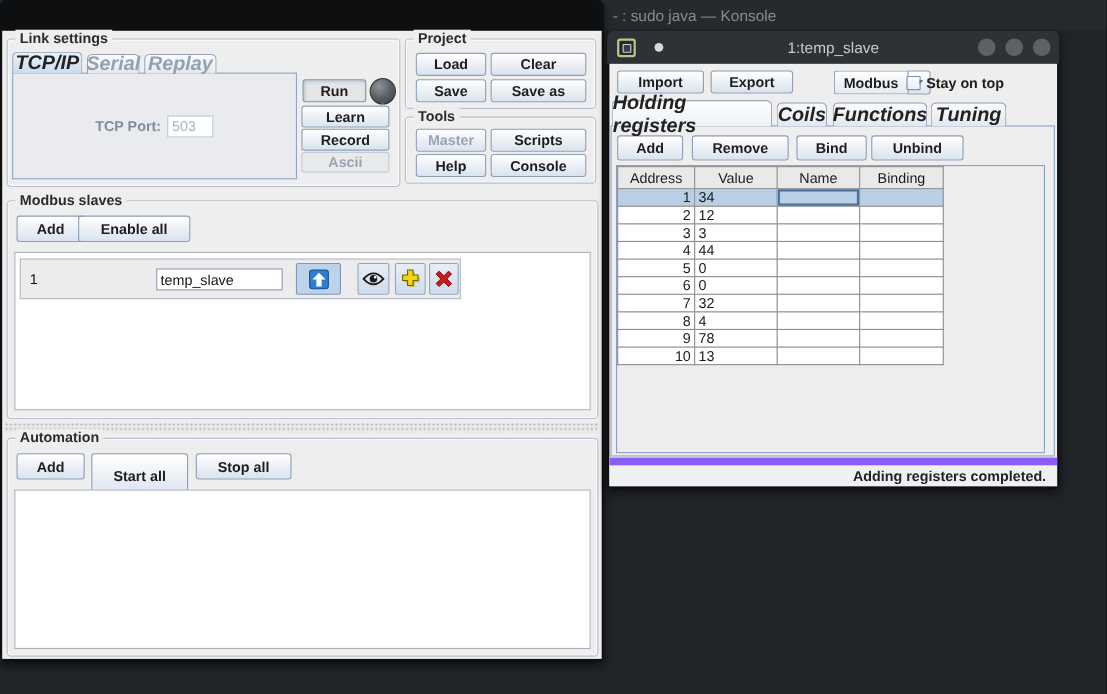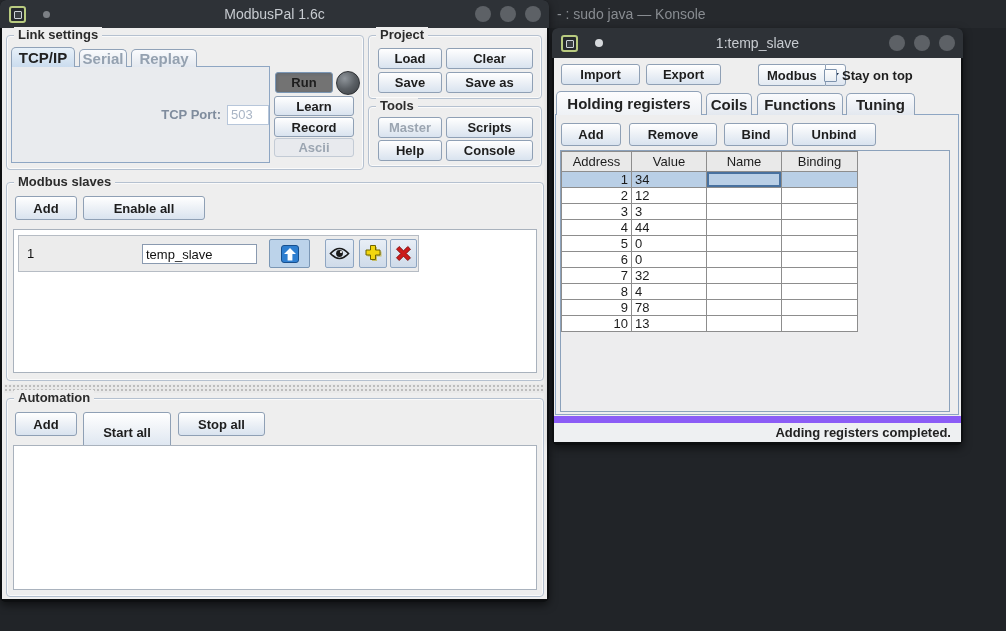"ModbusPal 1.6c" div.titlebar { html: <div> <span> <i></i> </span> <span></span> <span>ModbusPal 1.6c</span> <span> <span></span> <span></span> <span></span> </span> </div> -> none }
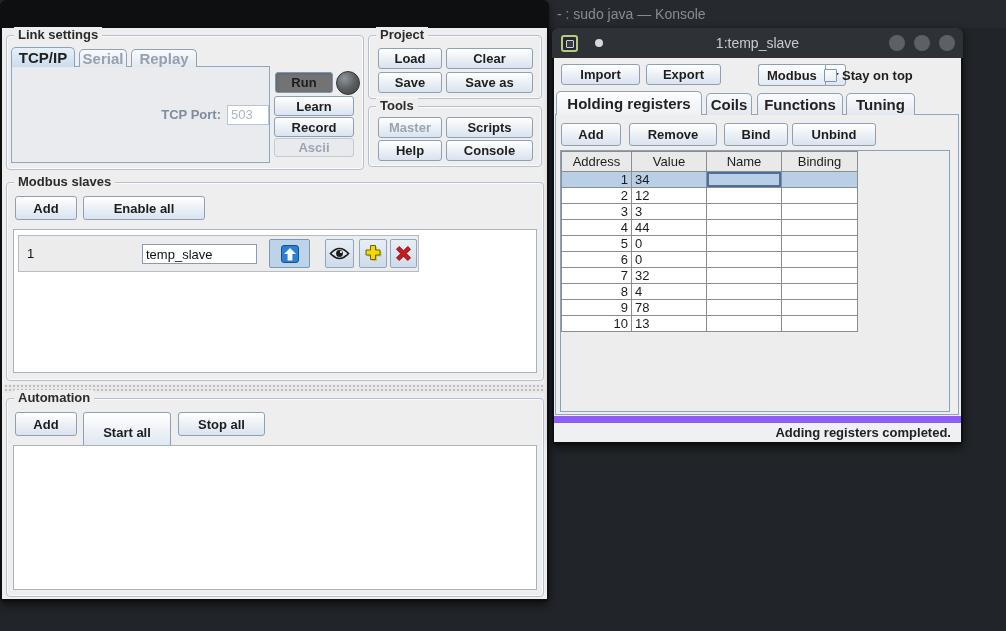"TCP/IP" .tab { font-size: 15px -> 18px; font-style: none -> italic }
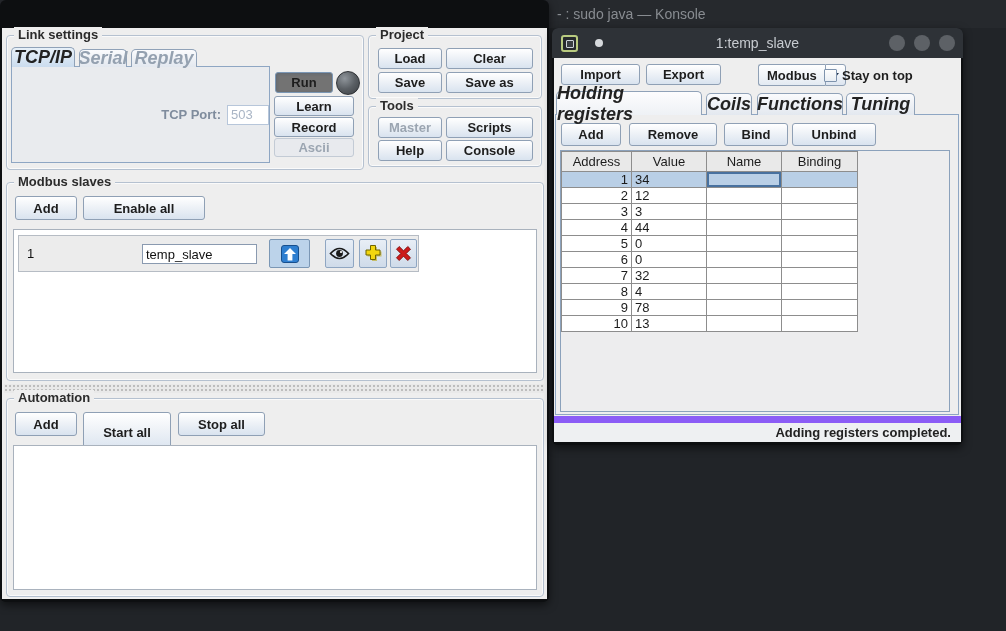"Run" .btn.toggled { background: #737373 -> #e5e5e5 }
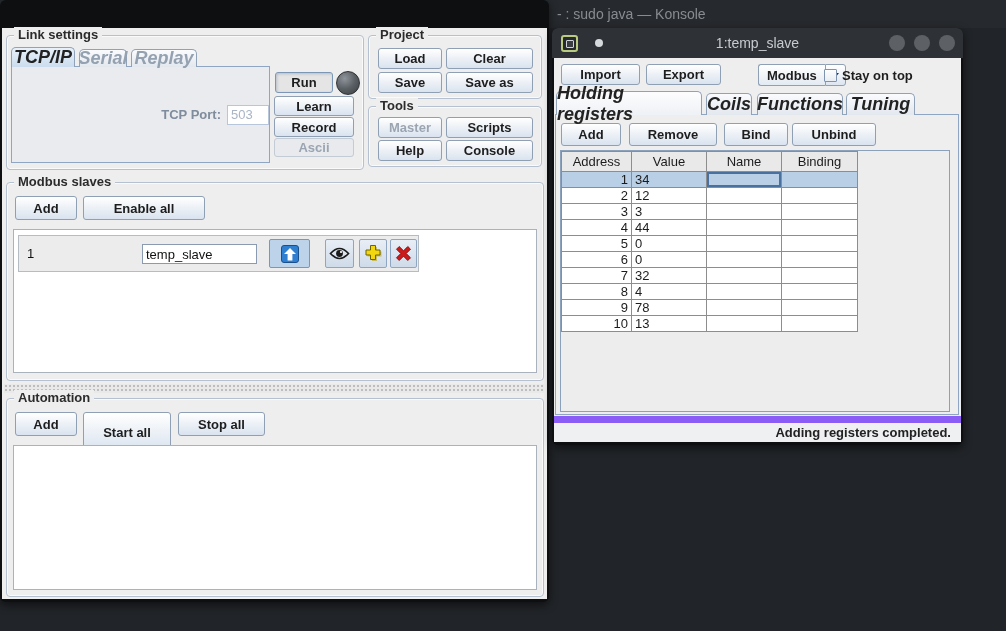"TCP Port:" div.tabpanel { justify-content: flex-end -> center }
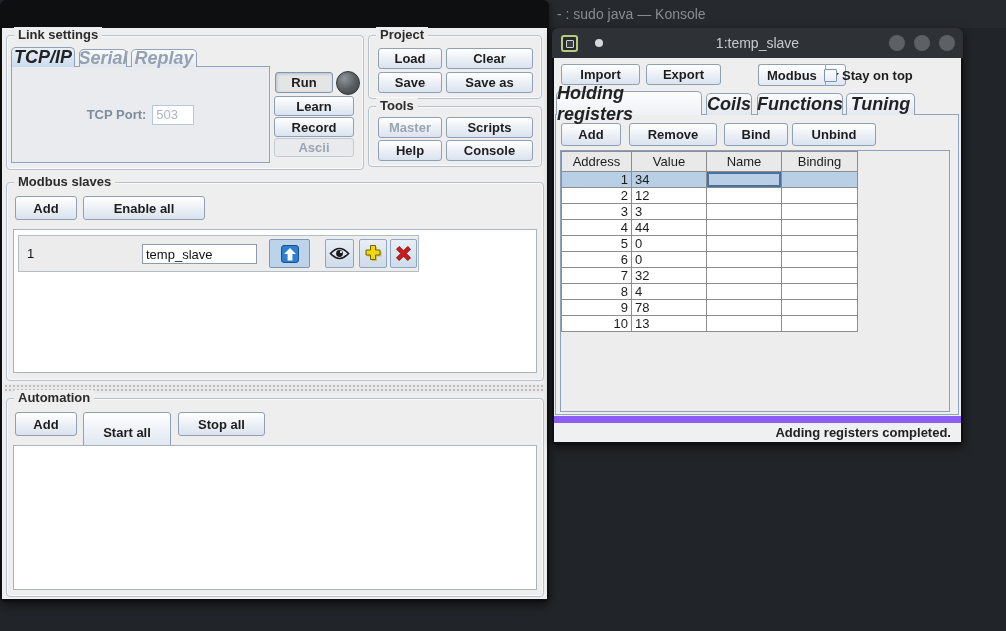"Enable all" div.btn { left: 76px -> 64px; width: 122px -> 102px }
